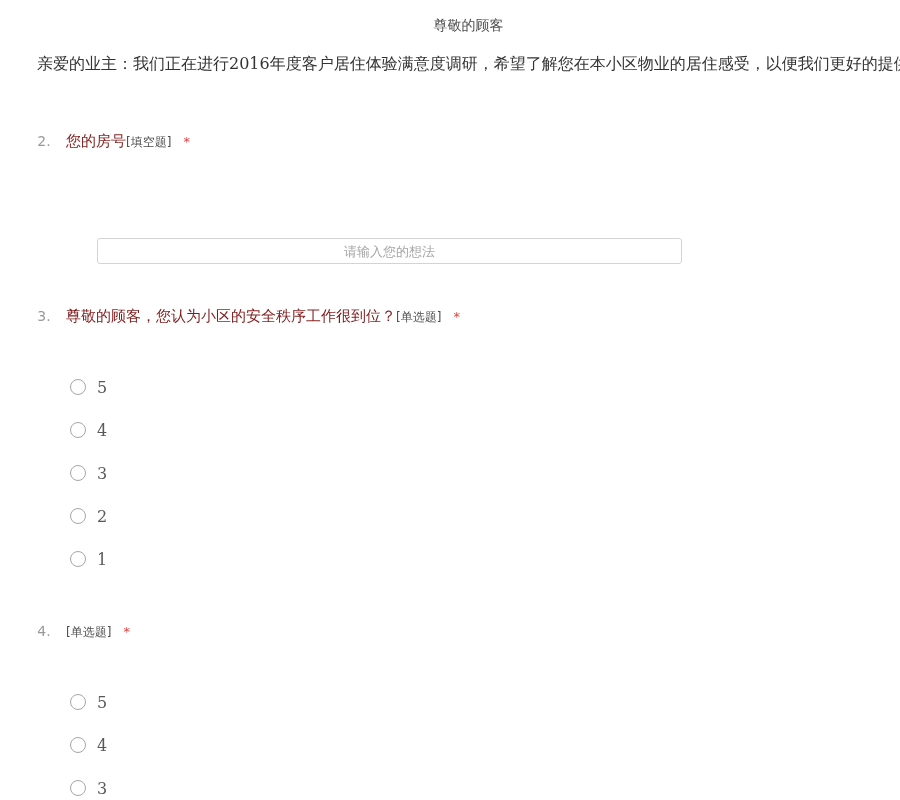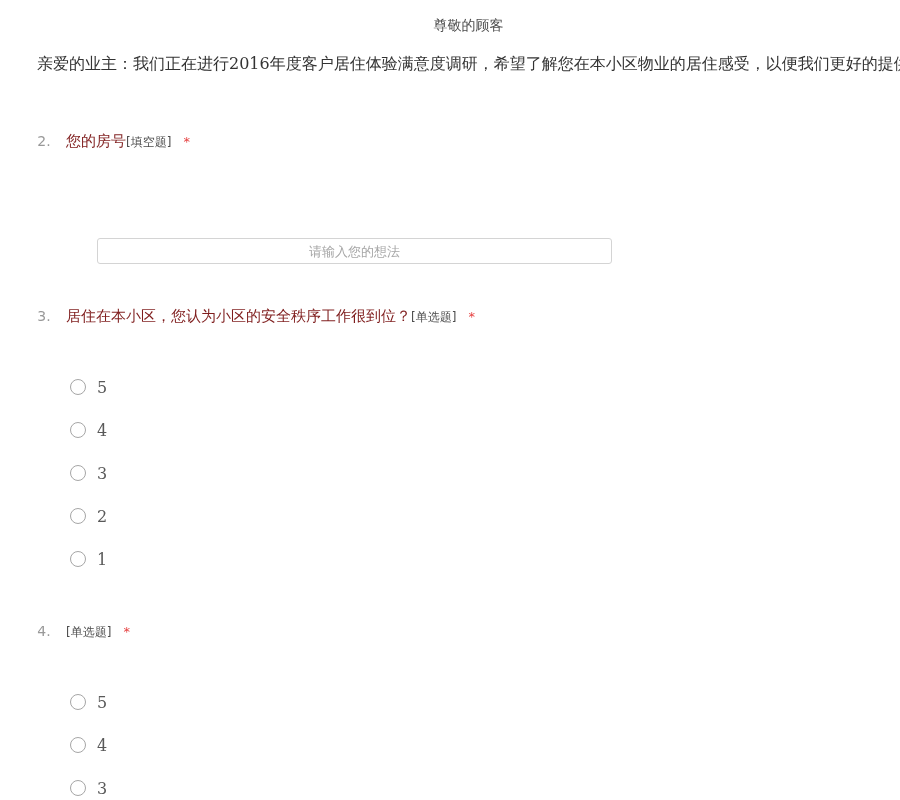"请输入您的想法" .q-input { width: 515px -> 585px }
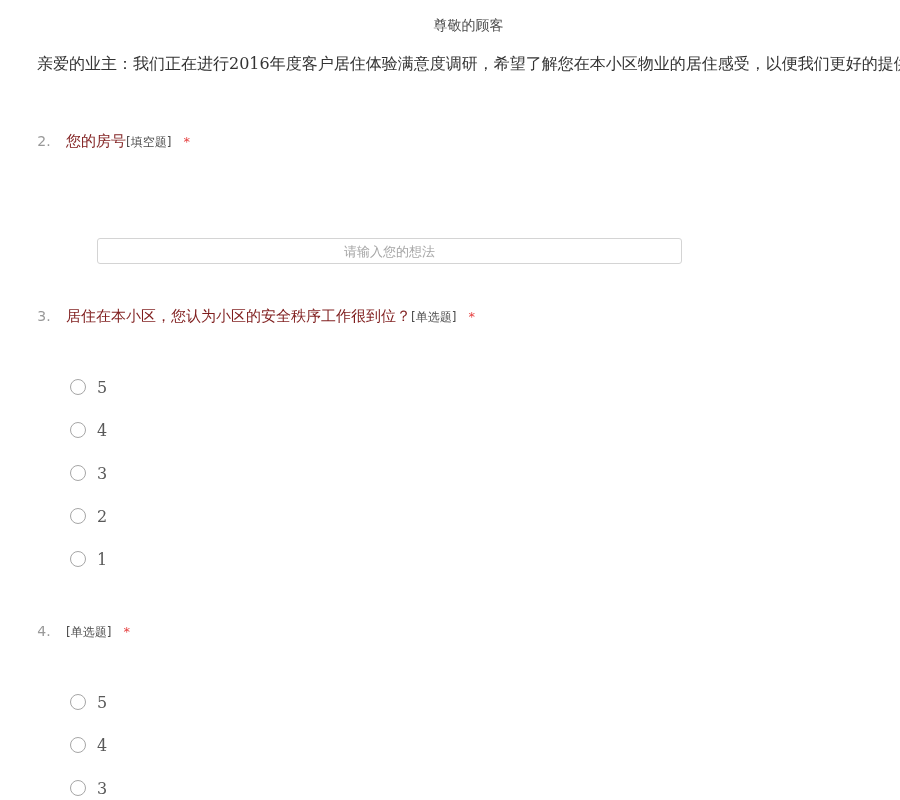"居住在本小区，您认为小区的安全秩序工作很到位？" span.q-title { text: 居住在本小区 -> 尊敬的顾客 }
